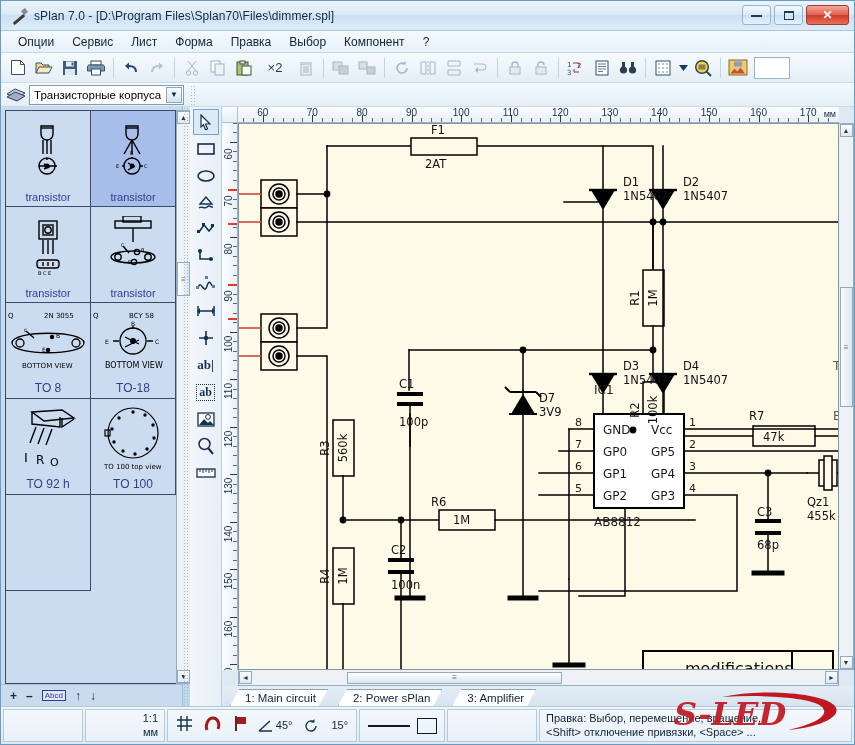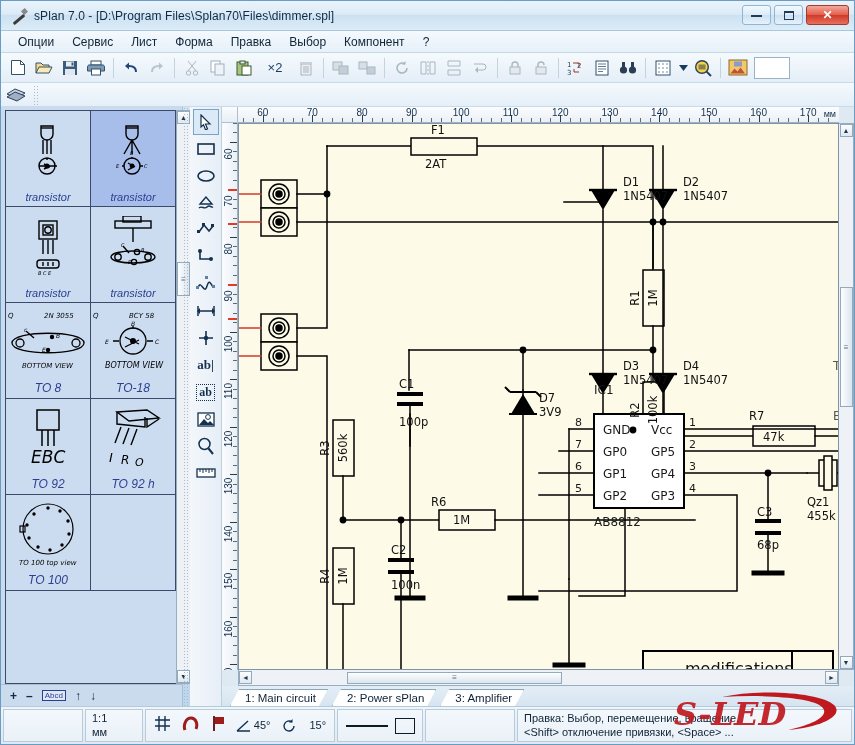"Транзисторные корпуса" div.lib-select { html: none -> <div> <span>Транзисторные корпуса</span> <span>▼</span> </div> }
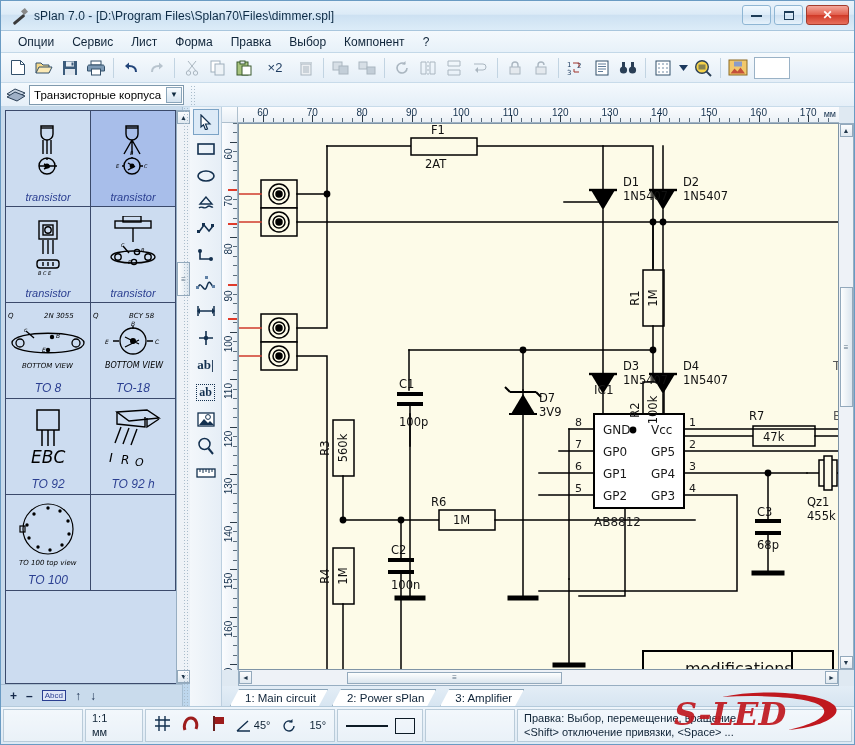"transistor" .libgrid-wrap { font-style: italic -> none }
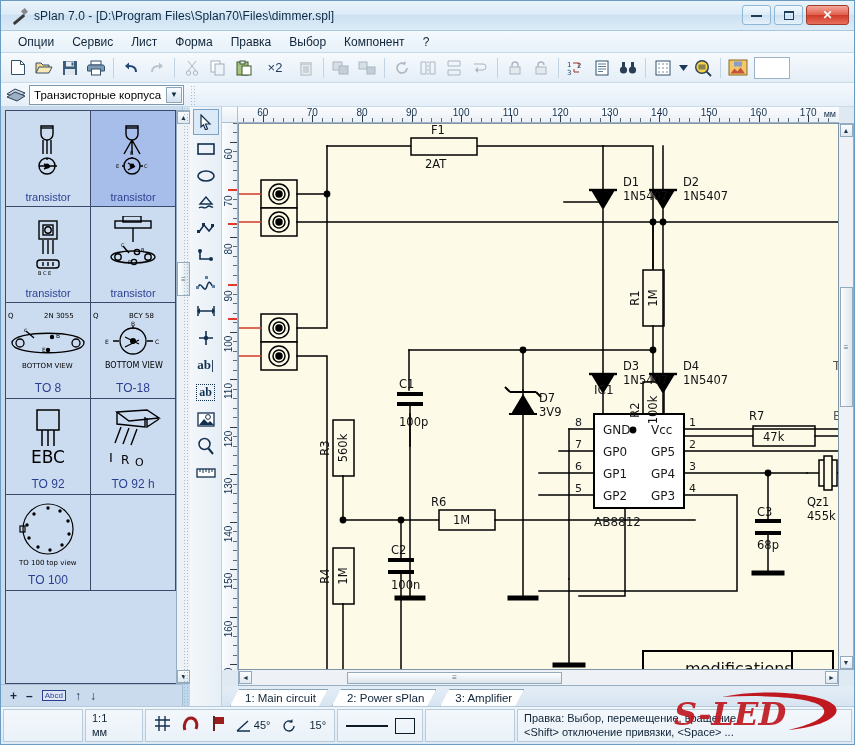"EBC" div.cell { html: <div> <div> <svg> <g> <path></path> <path></path> </g> <text>EBC</text> </svg> </div> <div>TO 92</div> </div> -> none }
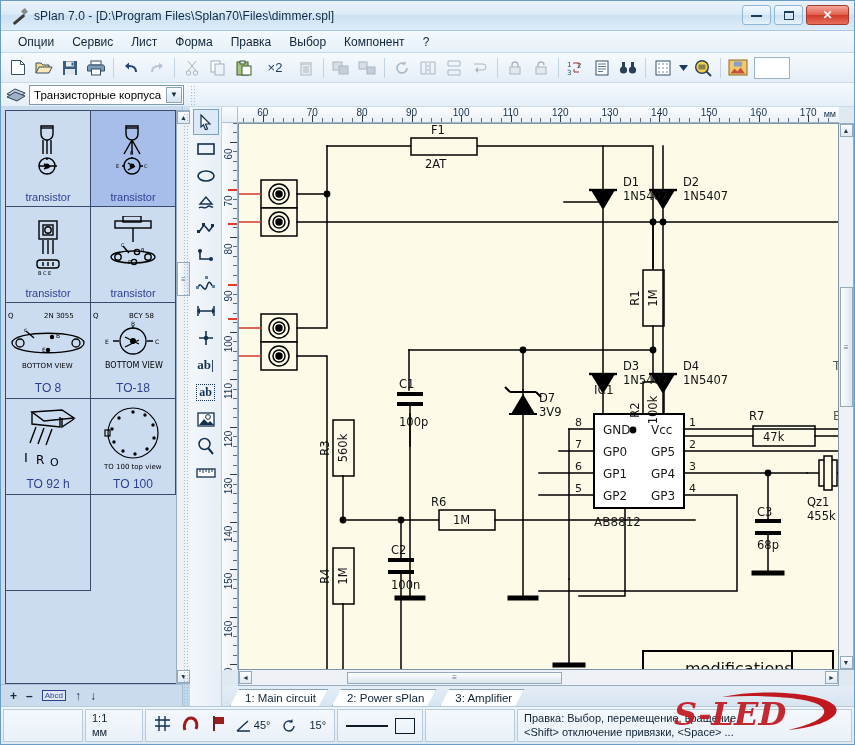"1: Main circuit" .tabsrow { gap: 12px -> 18px }
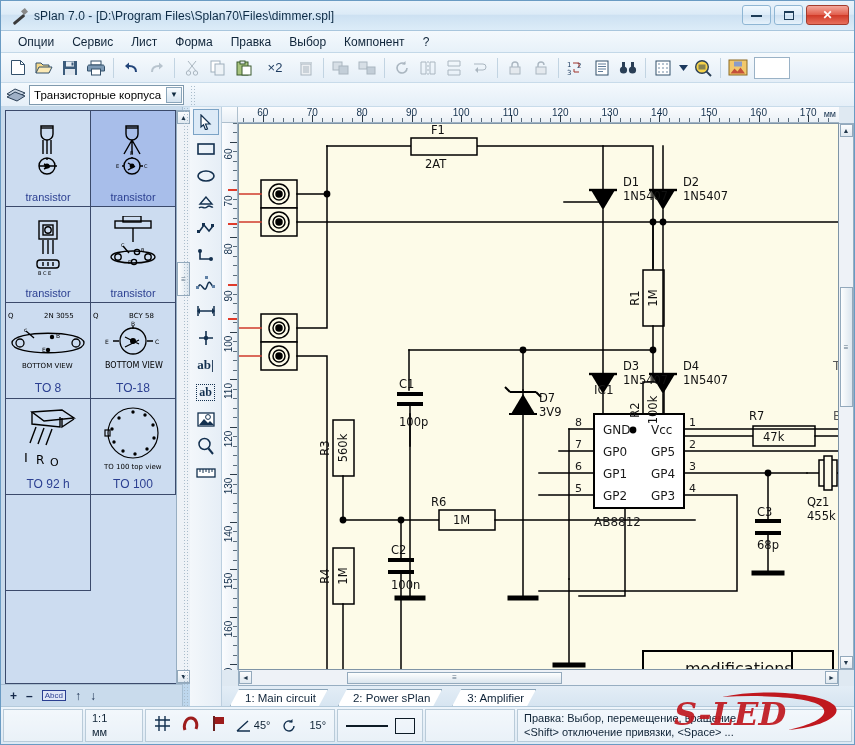"1:1" .sbox.scale { align-items: flex-start -> flex-end; width: 58px -> 80px }
